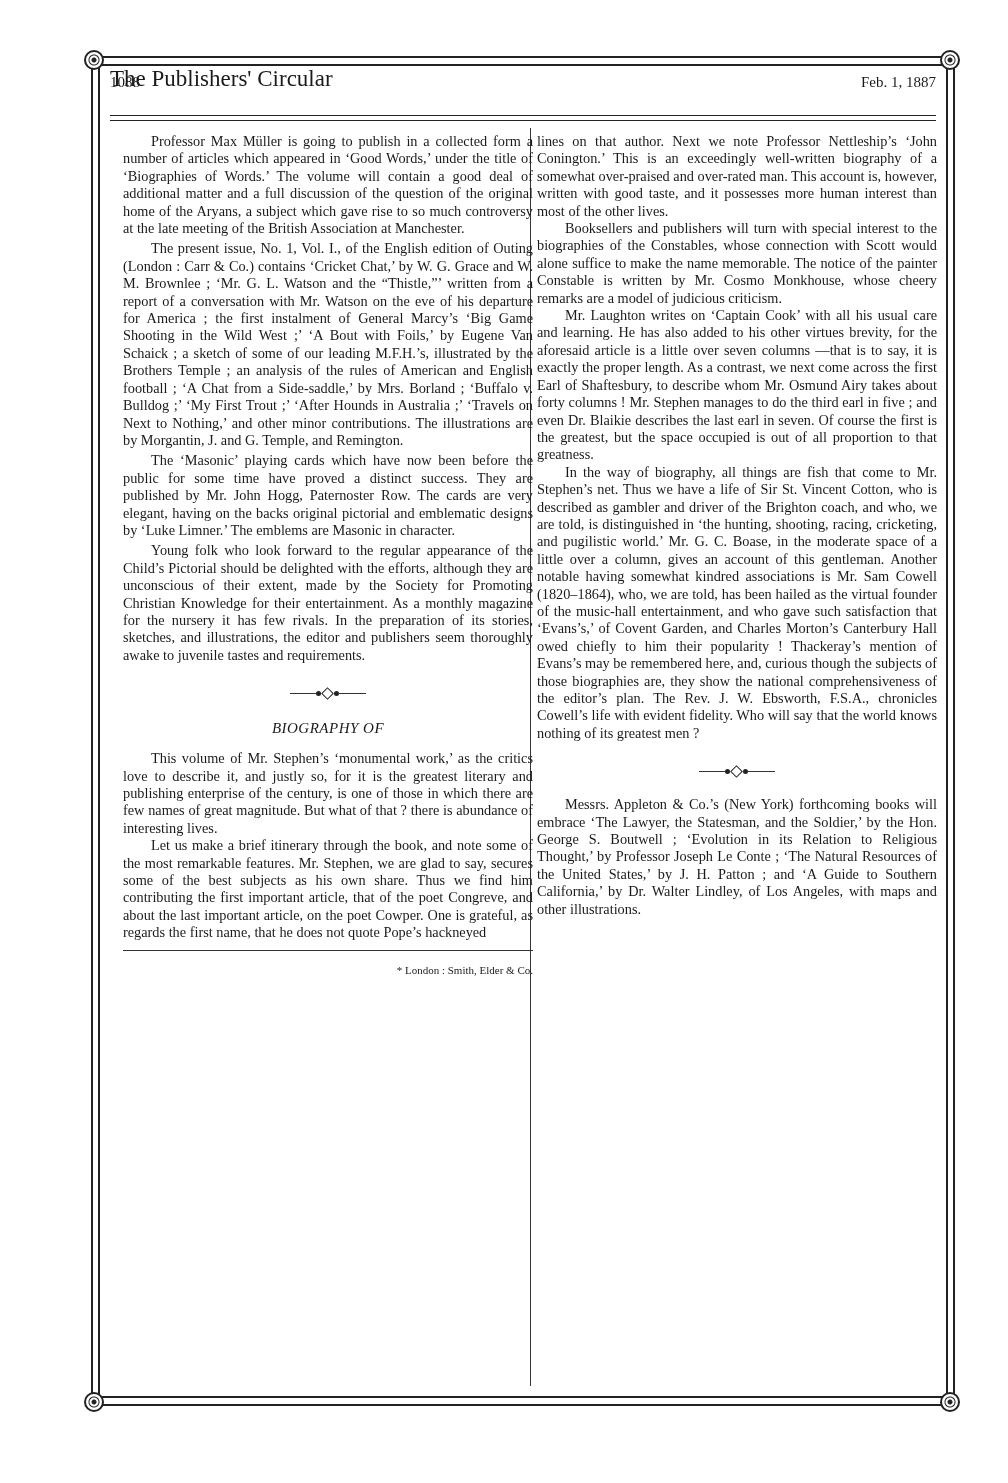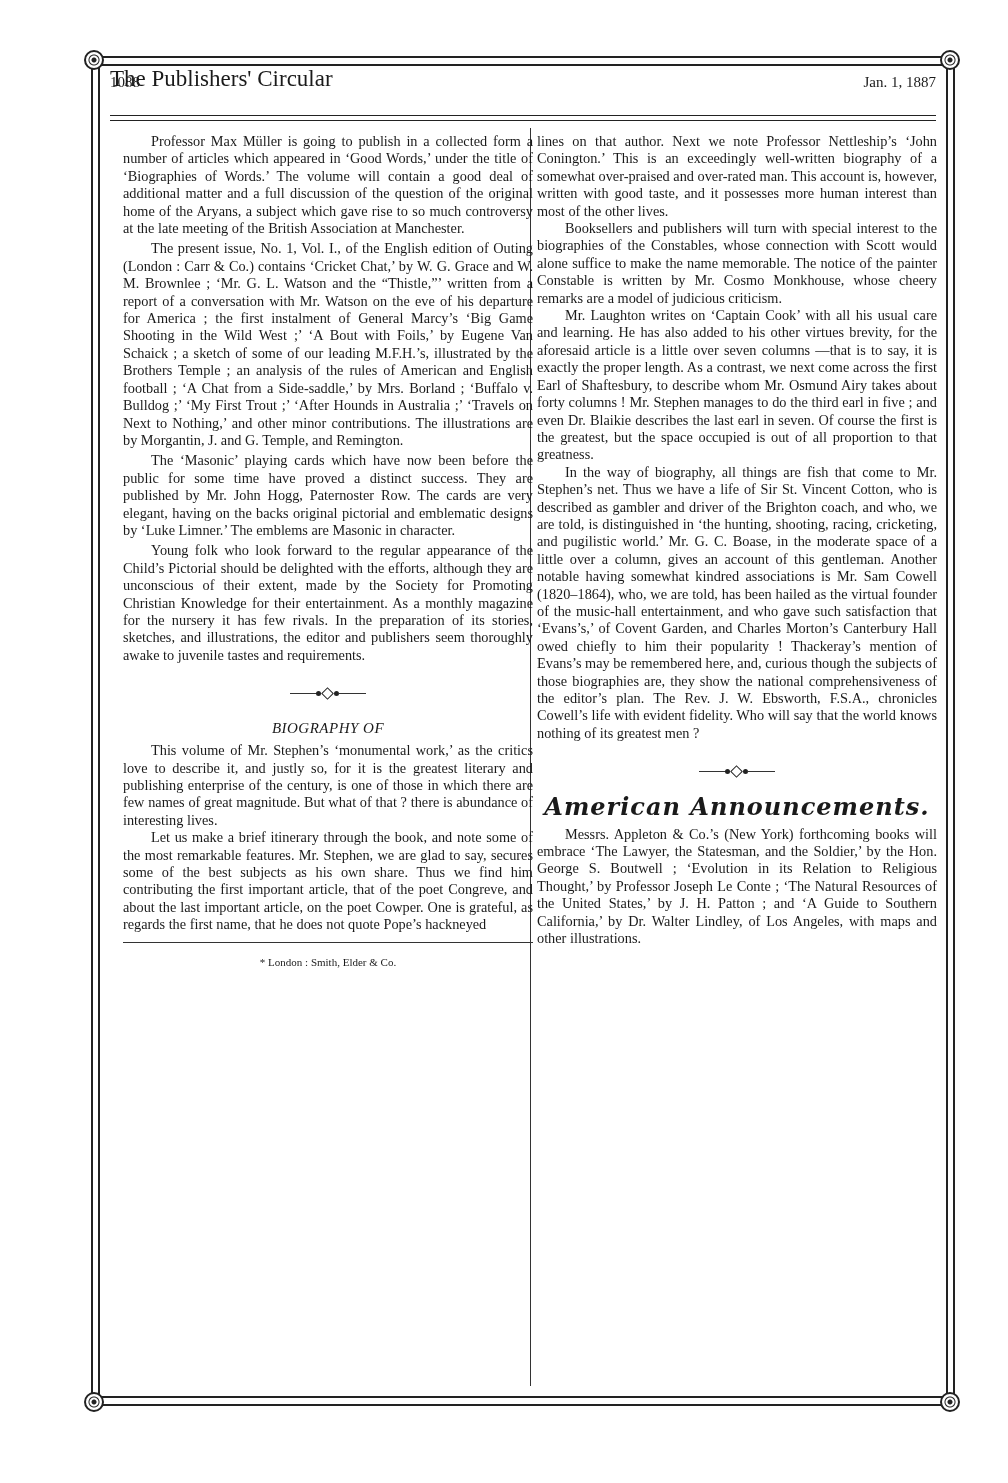"Jan. 1, 1887" span.date { text: Jan -> Feb }
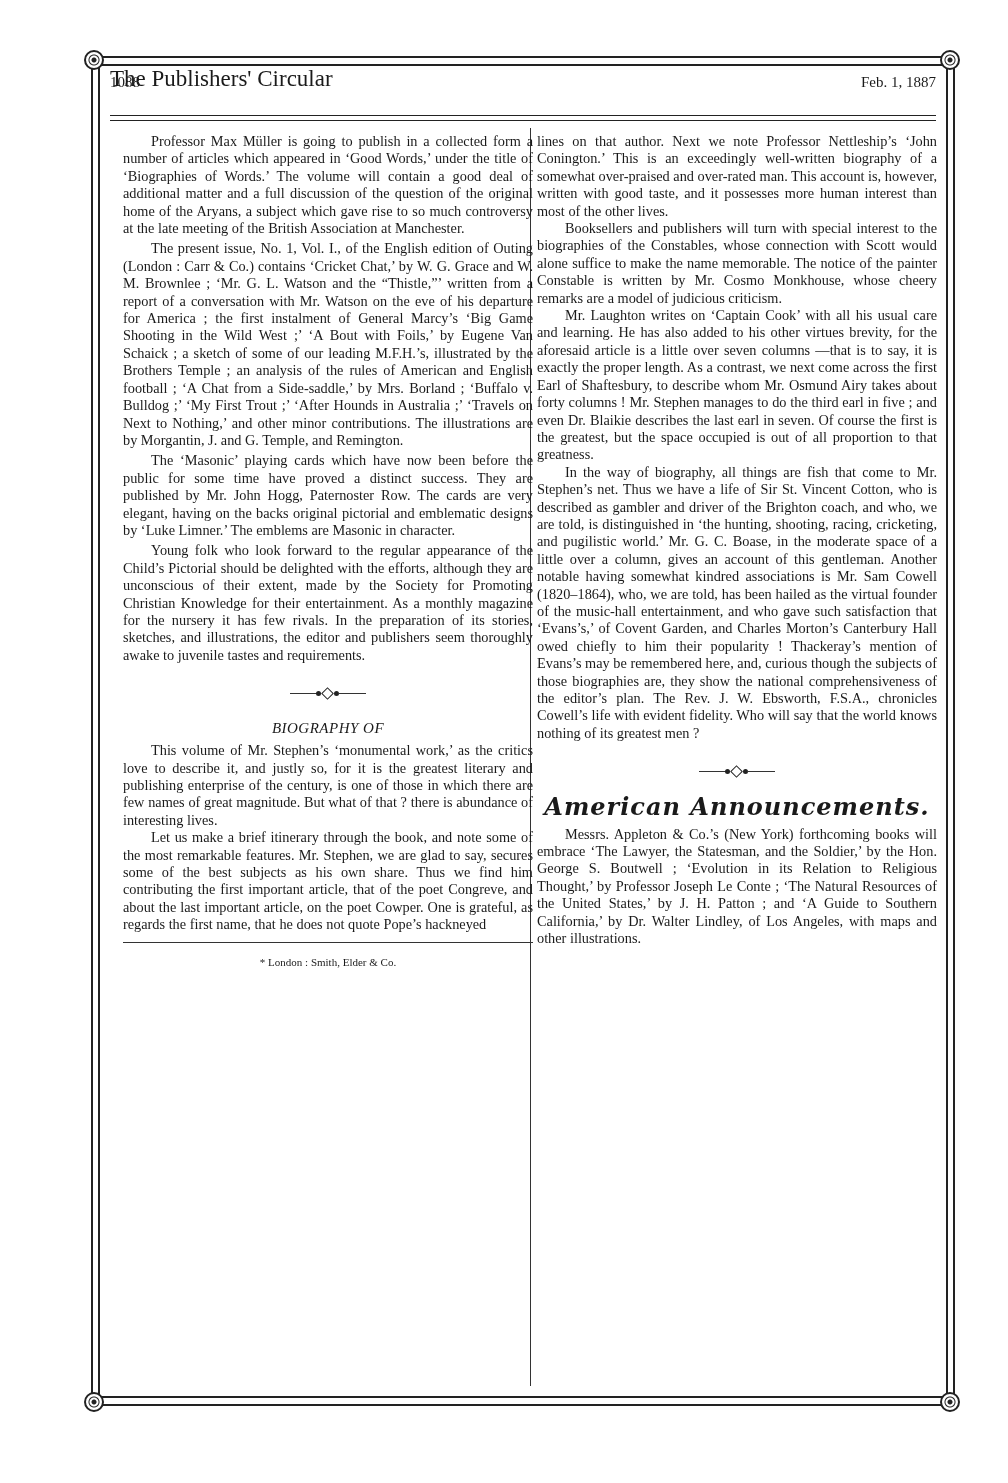"This volume of Mr. Stephen’s" p { margin-top: 4px -> 12px }
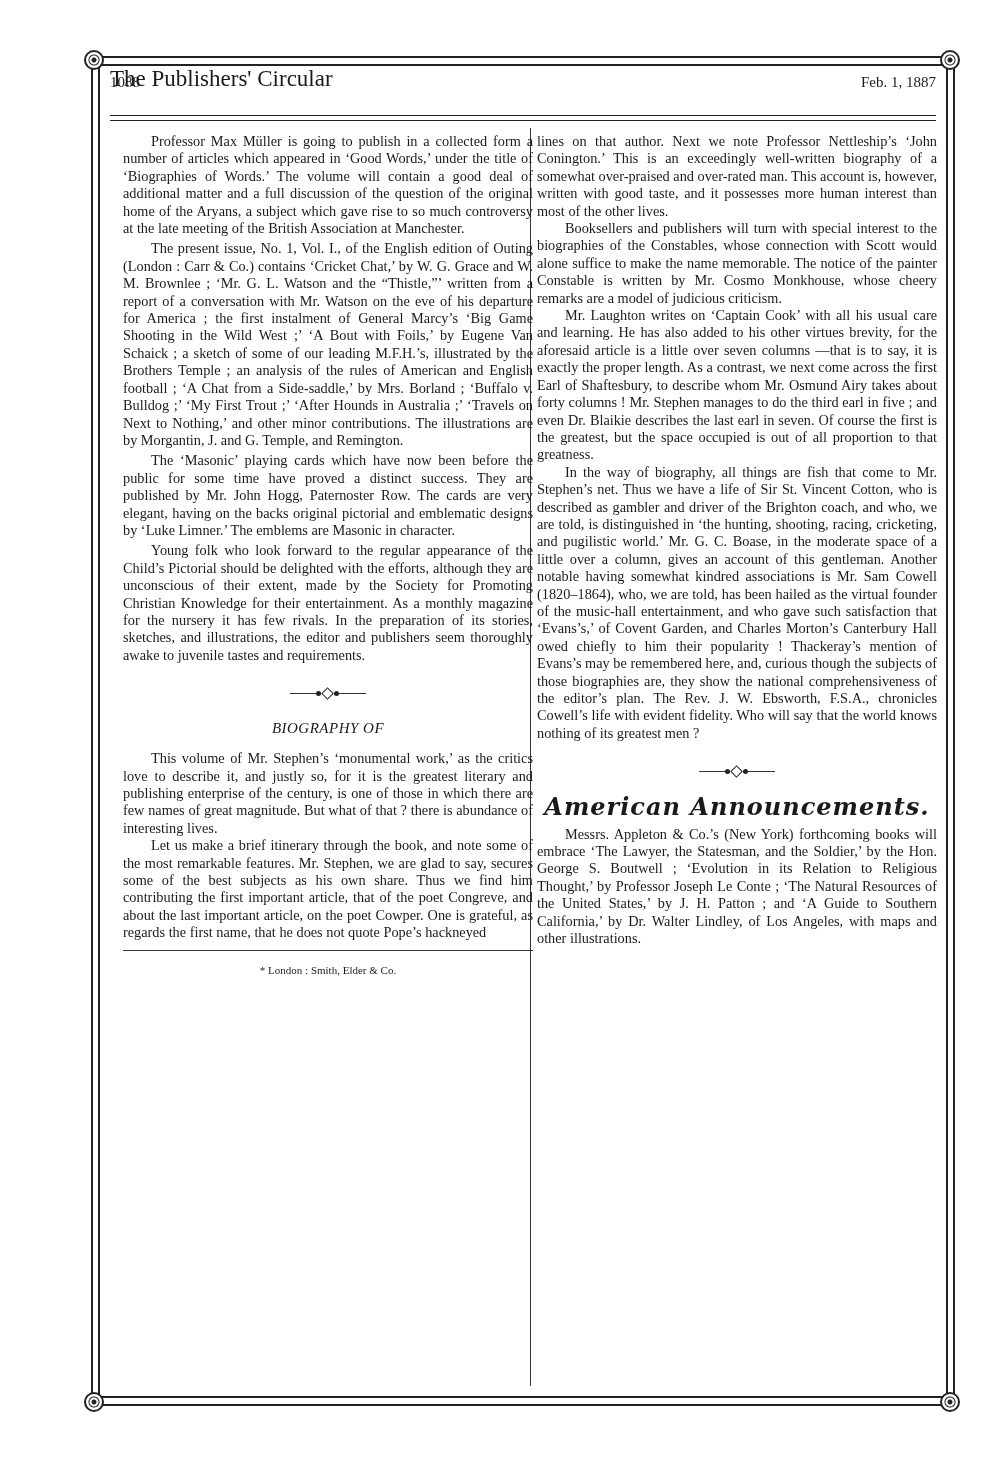"American Announcements." div.fancy-heading { html: <div>American Announcements.</div> -> none }
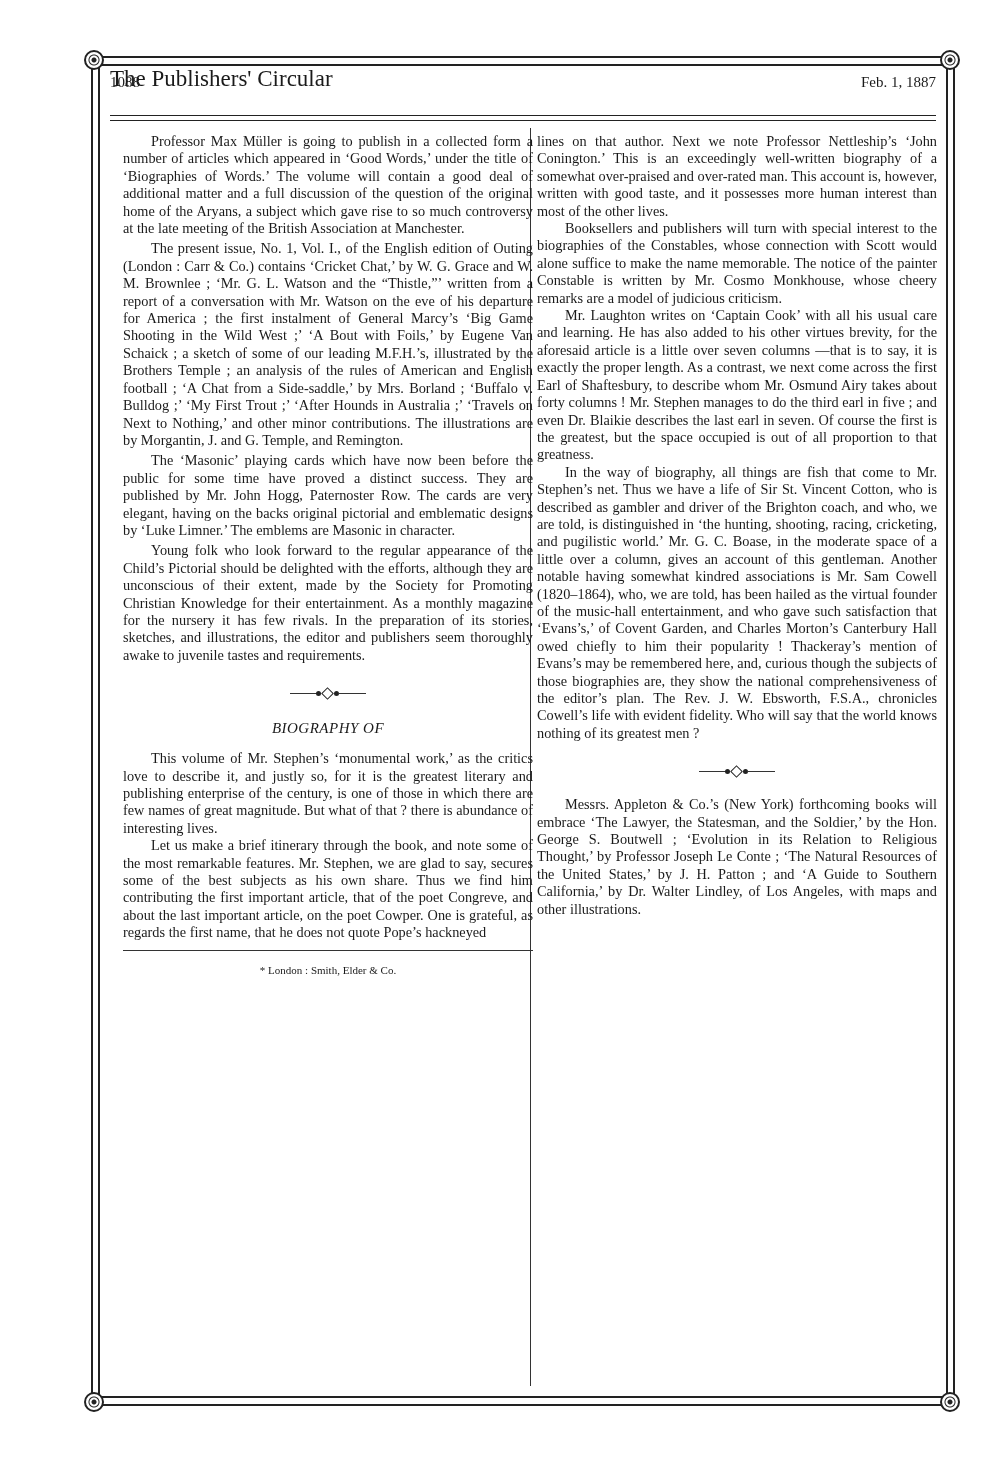"* London : Smith, Elder" .footnote { text-align: center -> right }
